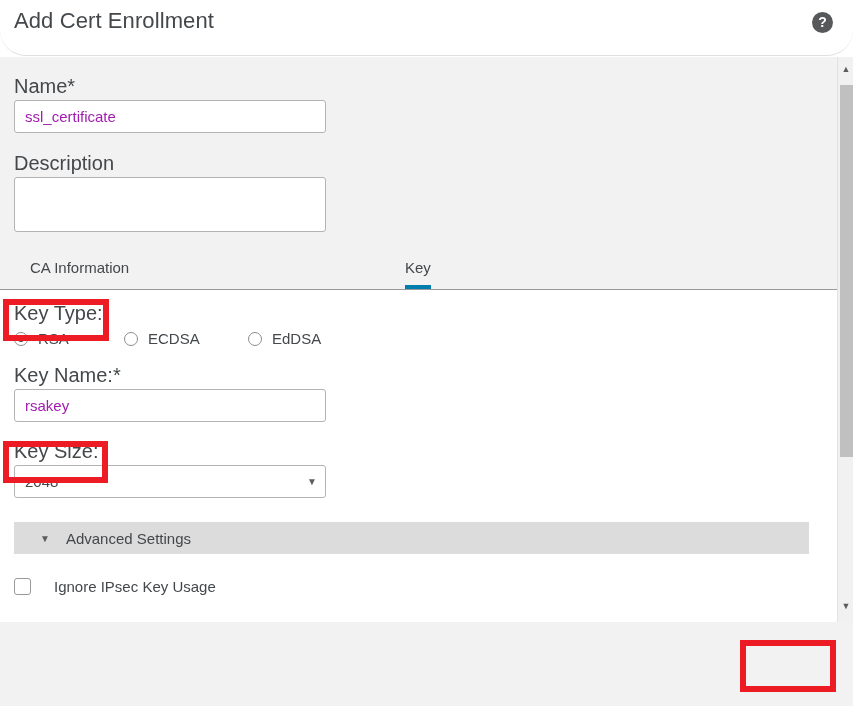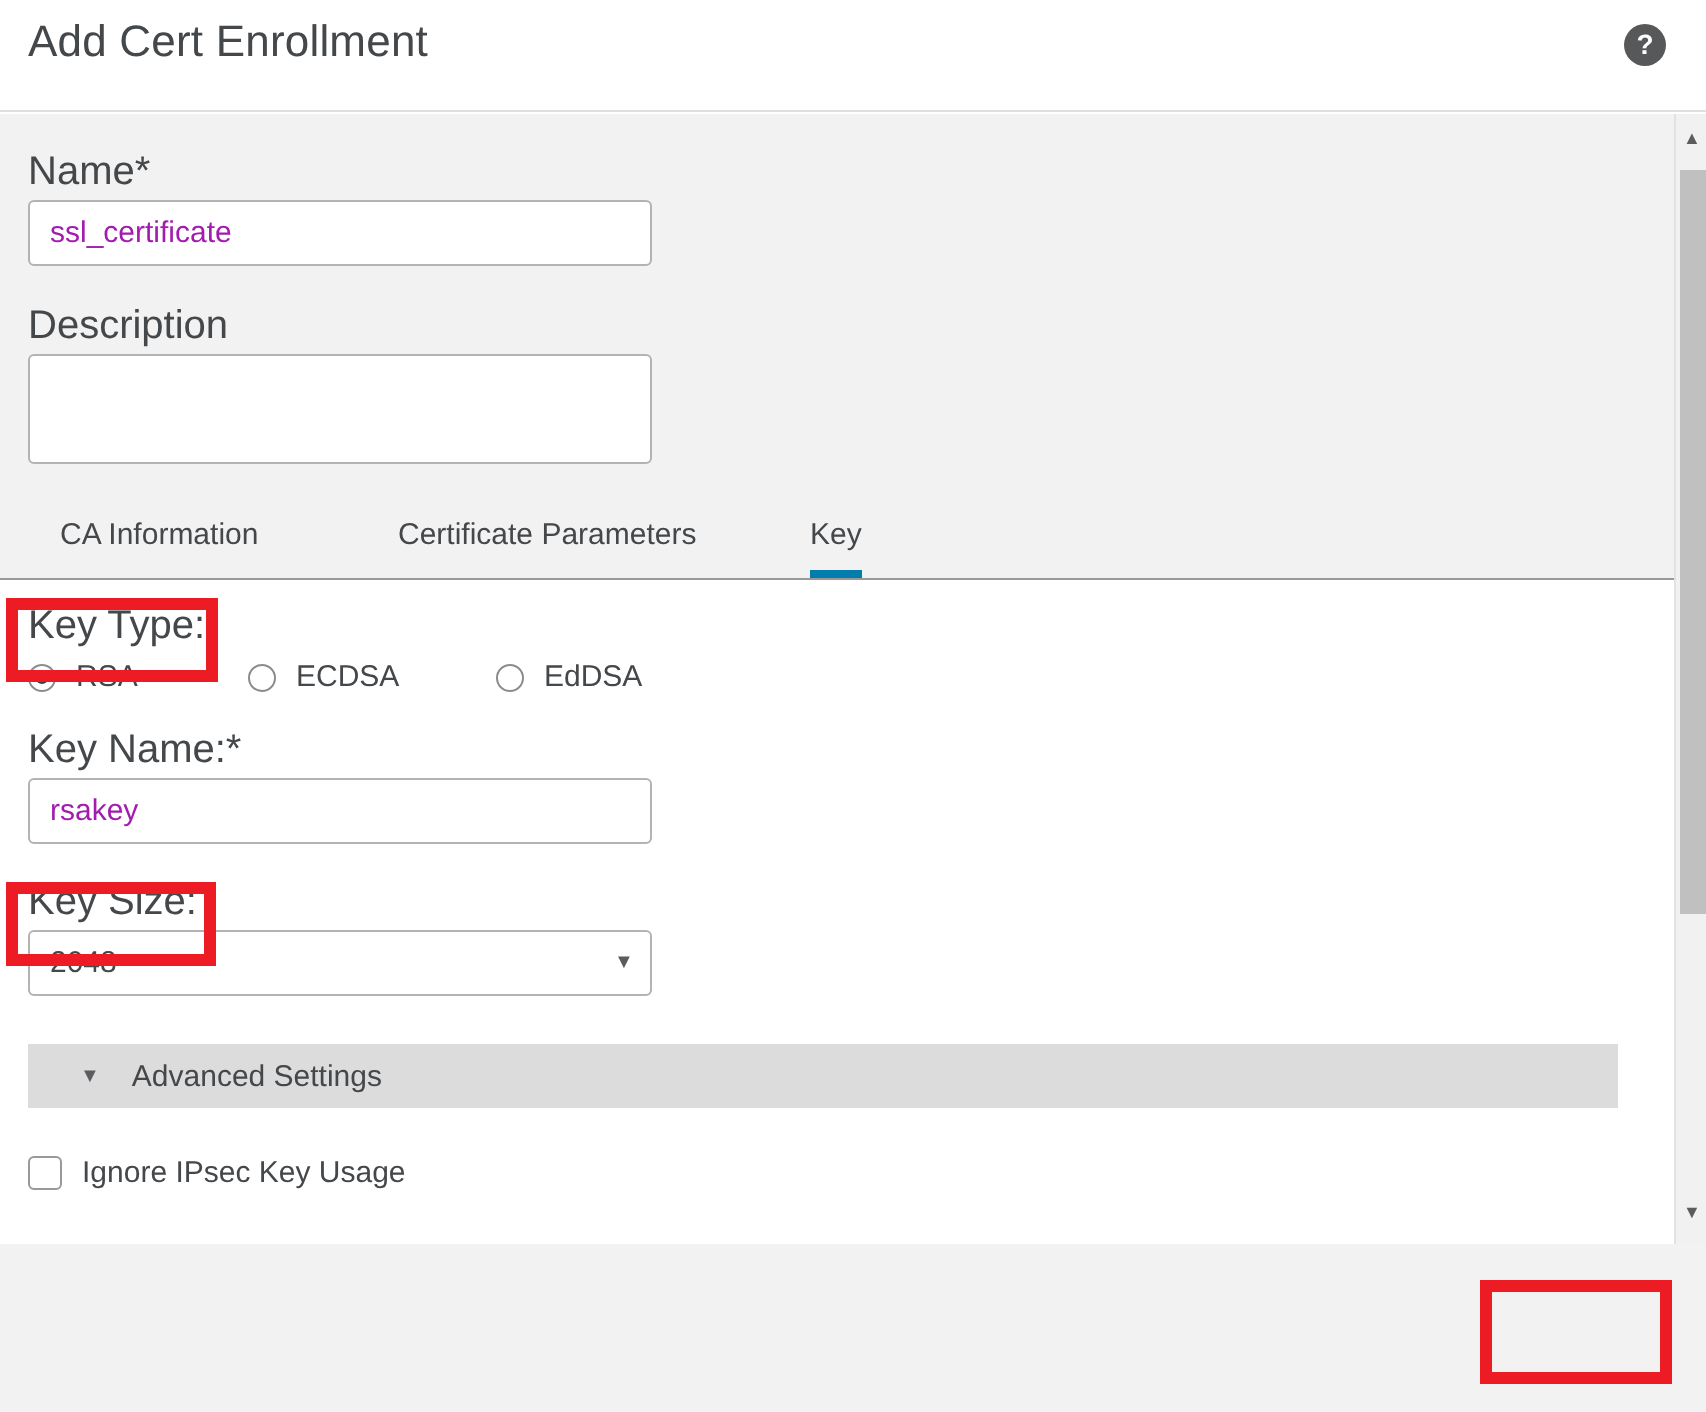"Add Cert Enrollment" .dlg-header { border-radius: none -> 26px }
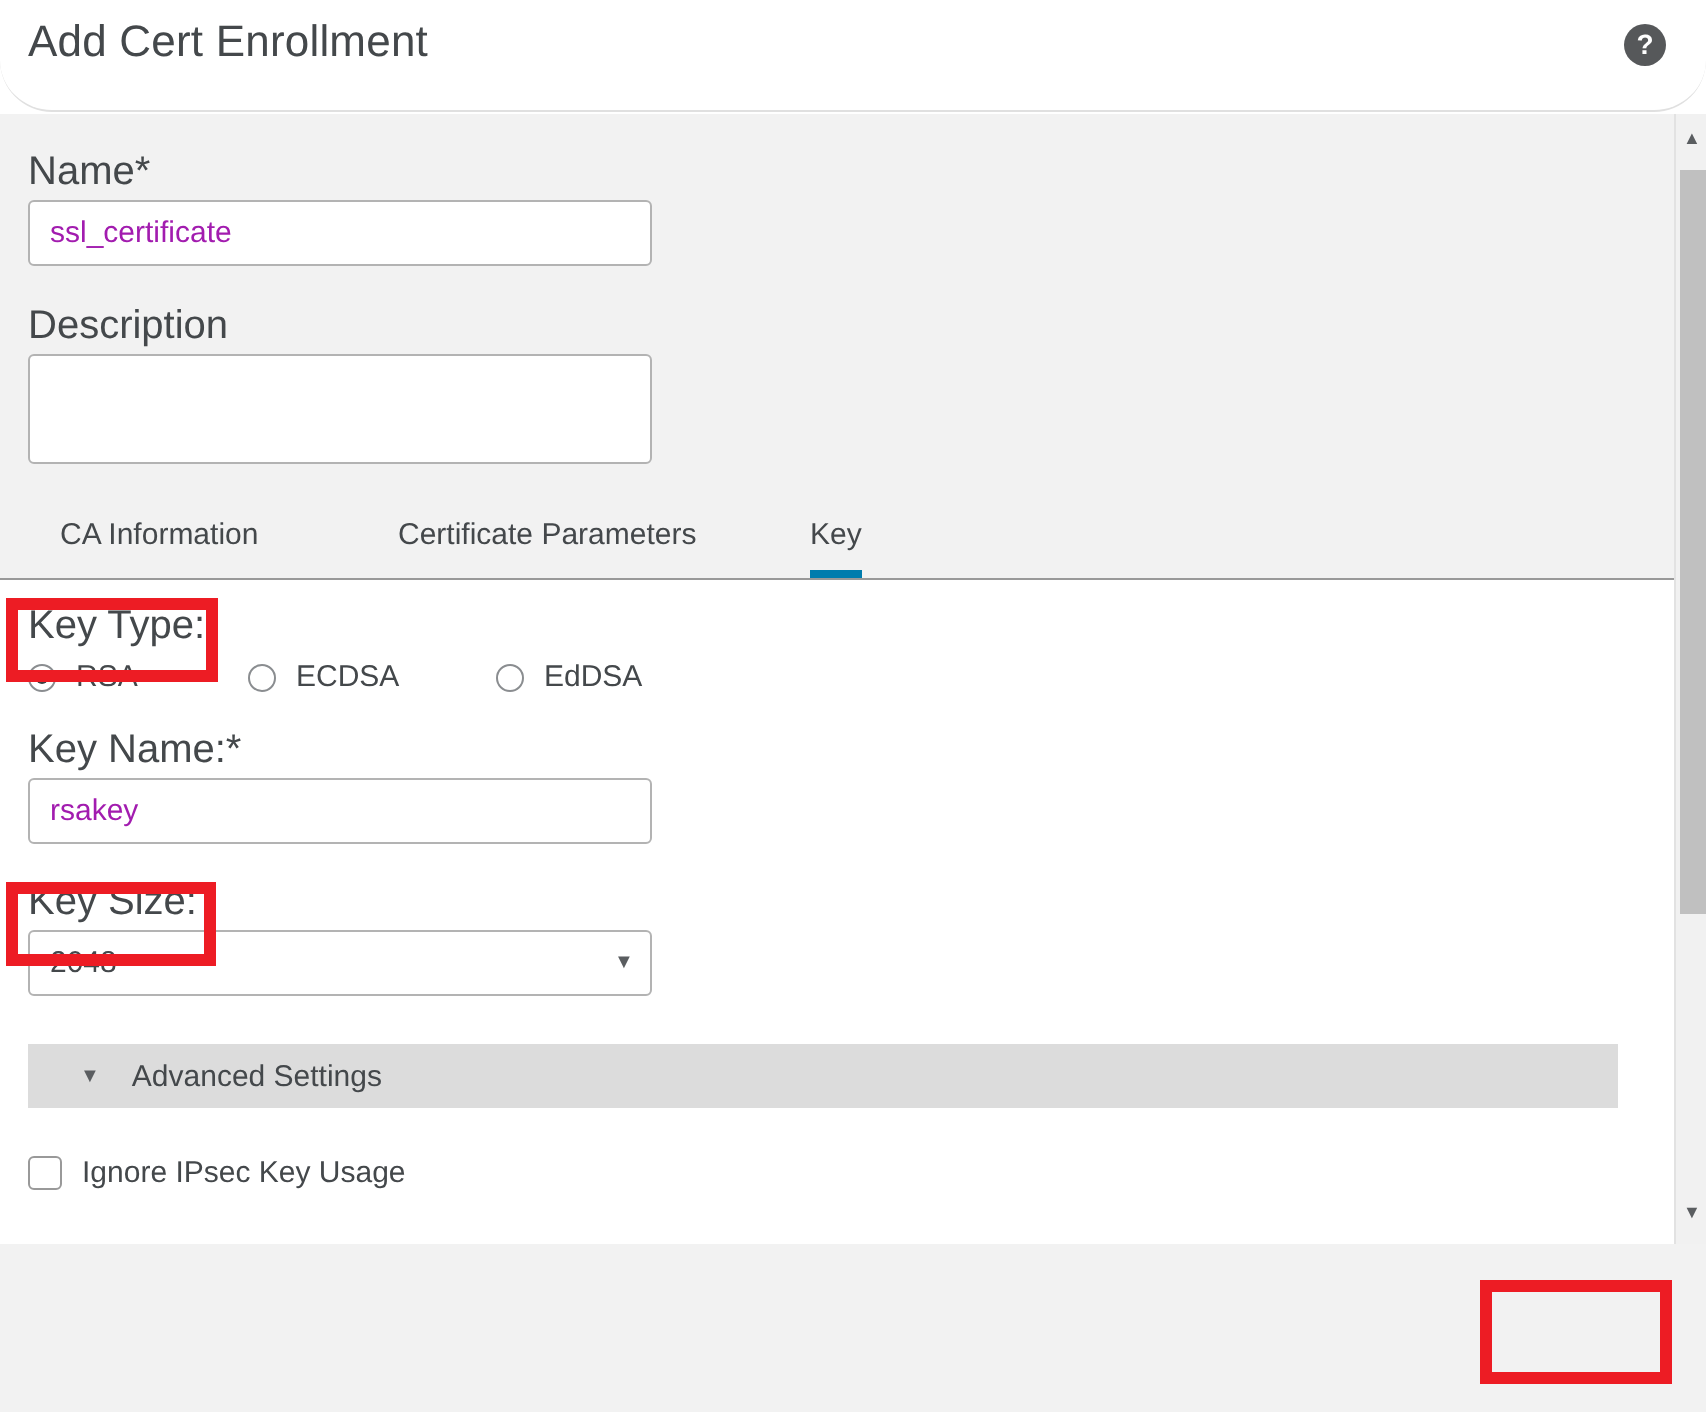"Certificate Parameters" div.tab { html: <div>Certificate Parameters</div> -> none }
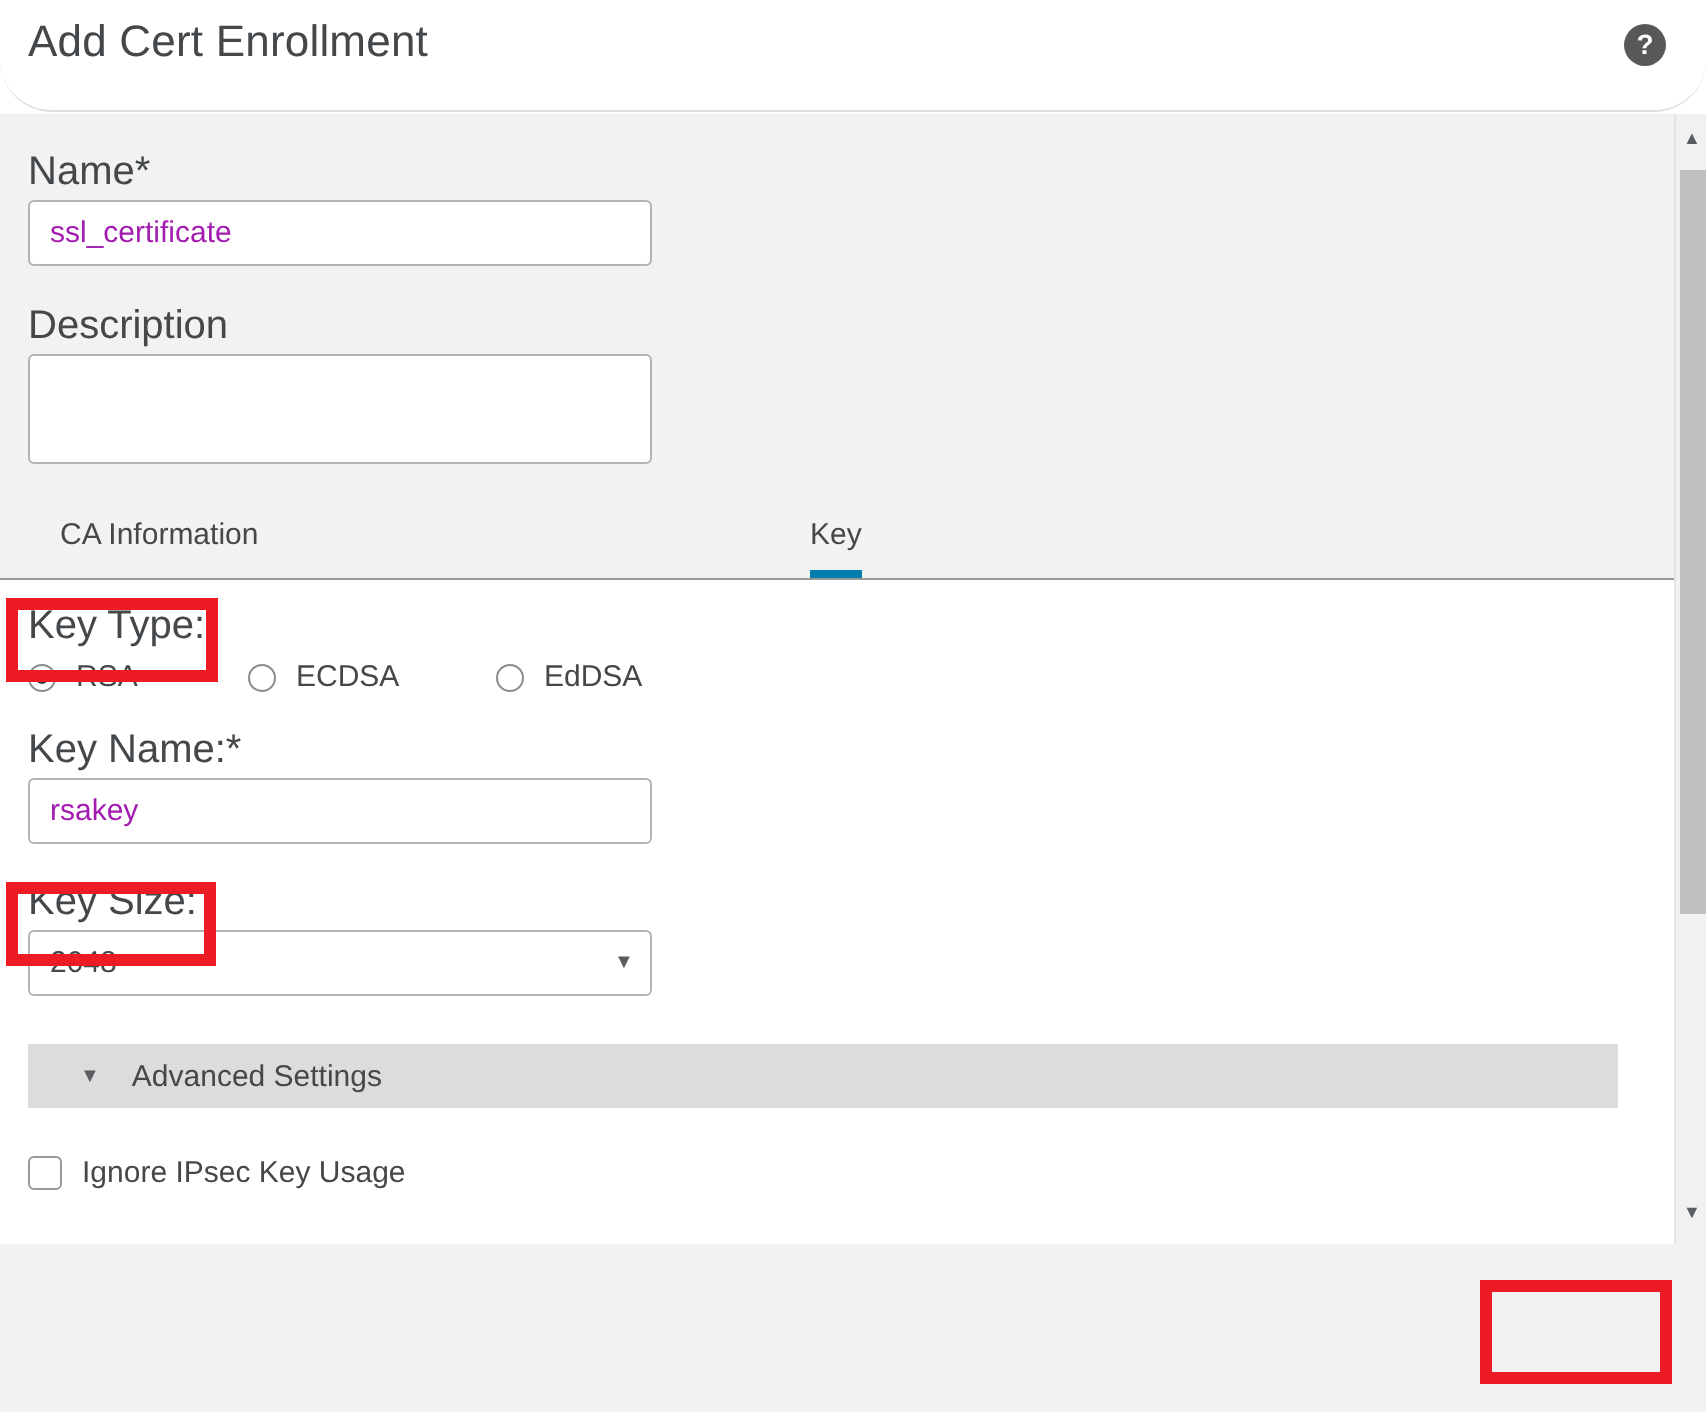"Ignore IPsec Key Usage" .chk-row .clabel { margin-left: 10px -> 23px }
